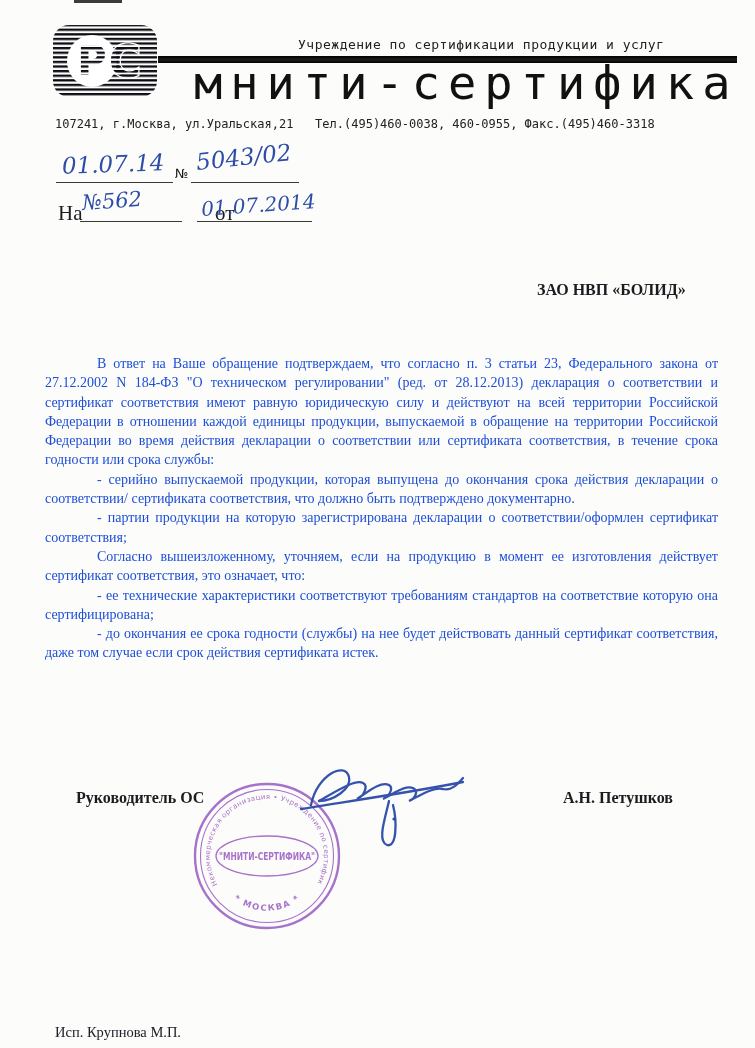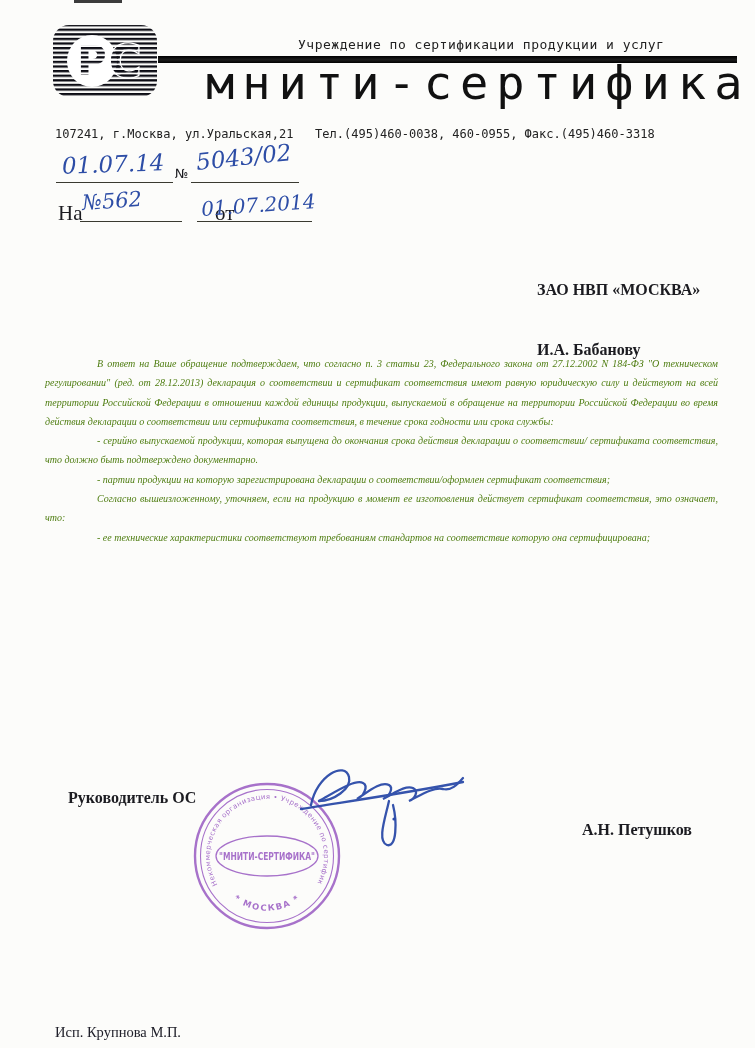"мнити-сертифика" .company-title { left: 206px -> 194px }
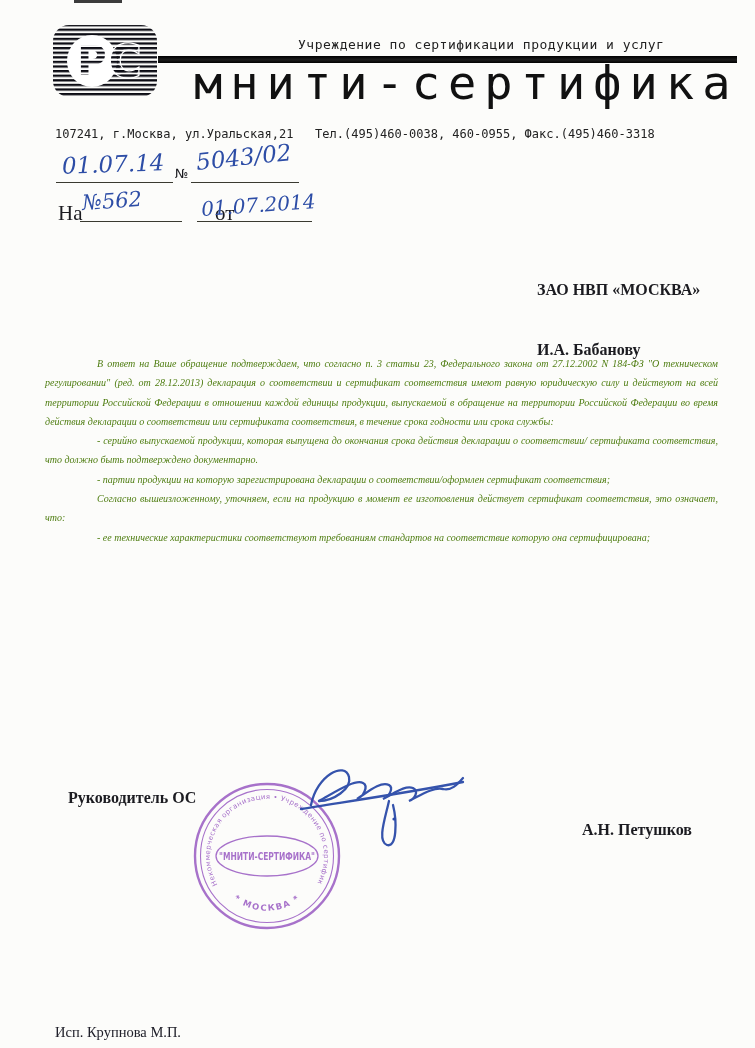"107241, г.Москва, ул.Уральская,21" .contact-line { top: 127px -> 117px }
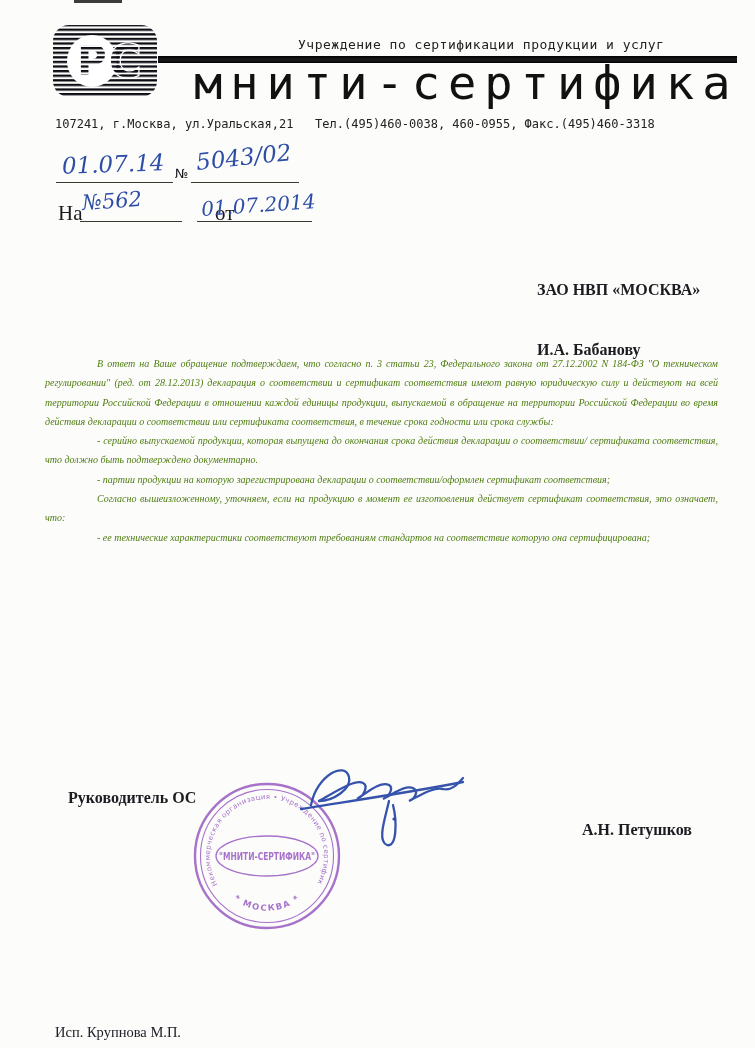"ЗАО НВП «МОСКВА»" div { text: МОСКВА -> БОЛИД }
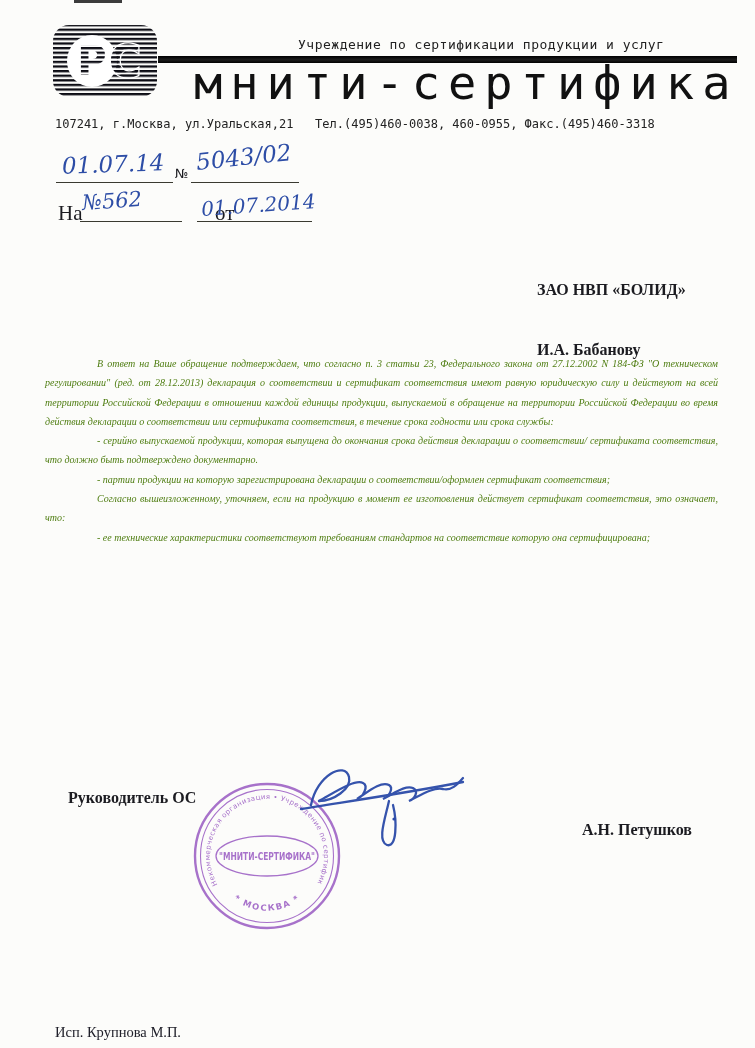"И.А. Бабанову" div { html: <div>И.А. Бабанову</div> -> none }
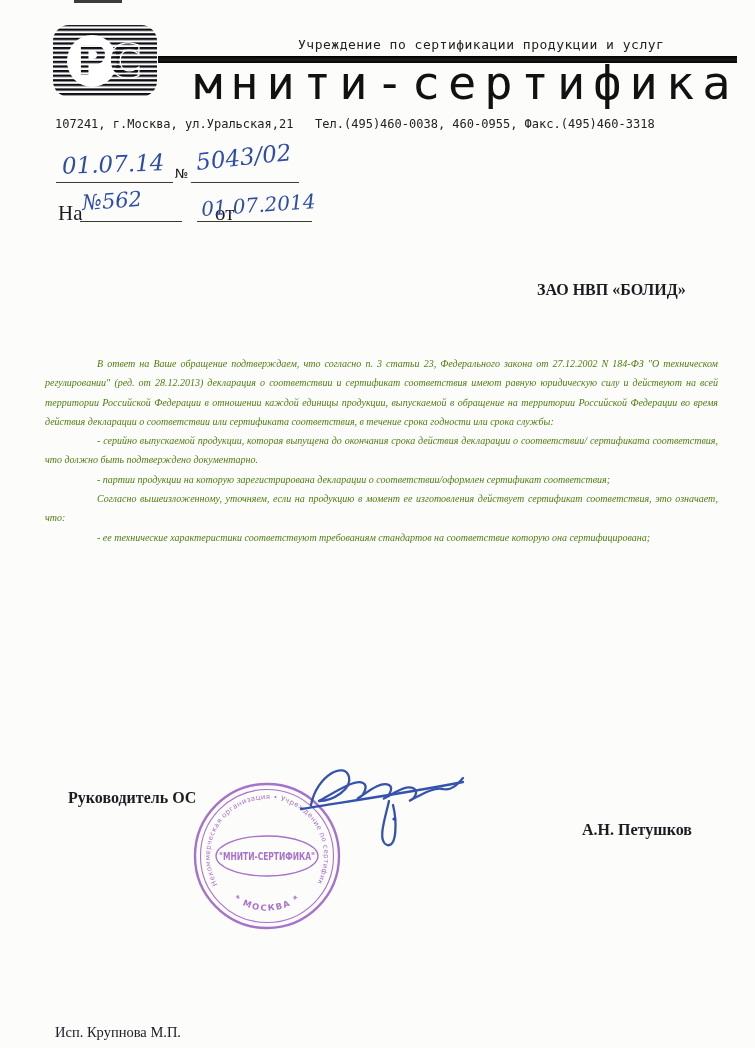"В ответ на Ваше обращение" .body-text { color: #4d7c0f -> #1d4ed8; font-size: 10px -> 14px; font-style: italic -> none }
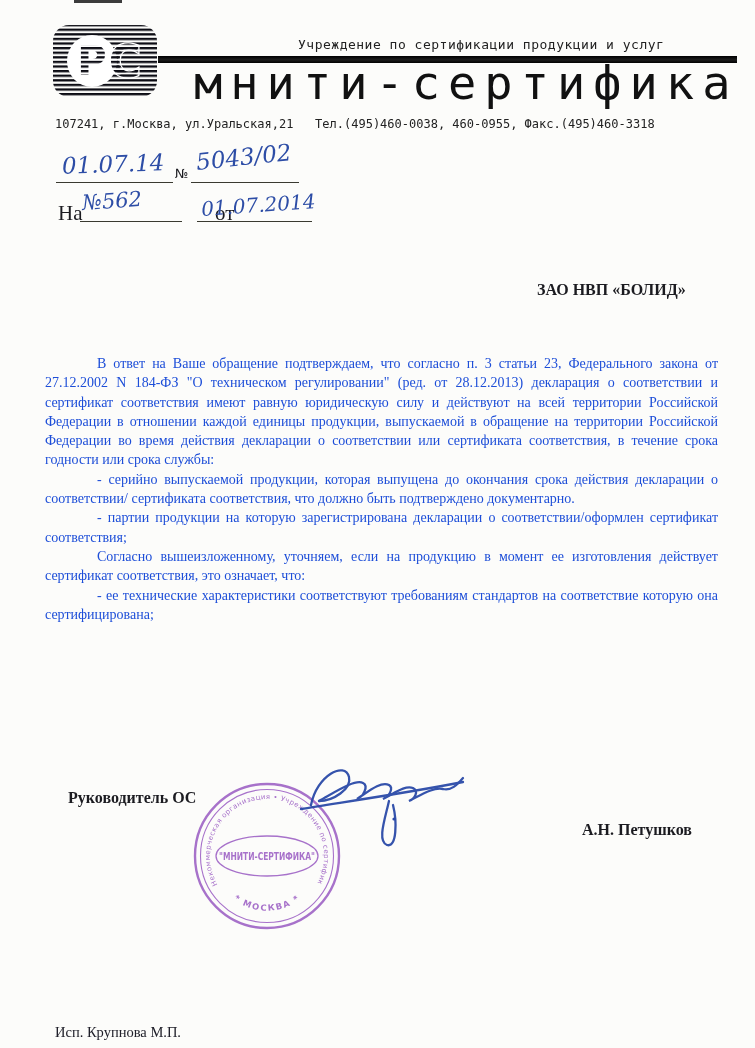"- до окончания ее срока" p { html: none -> <p>- до окончания ее срока годности (службы) на нее будет действовать данный сертификат соответствия, даже том случае если срок действия сертификата истек.</p> }
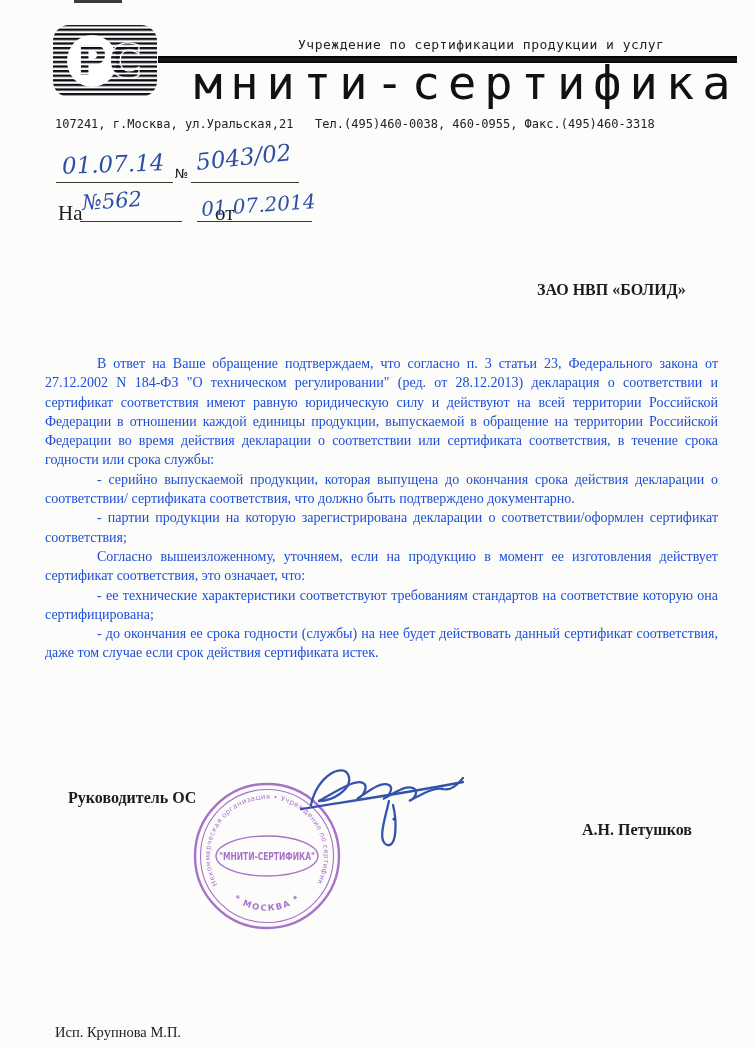"Руководитель ОС" div.abs { left: 68px -> 76px }
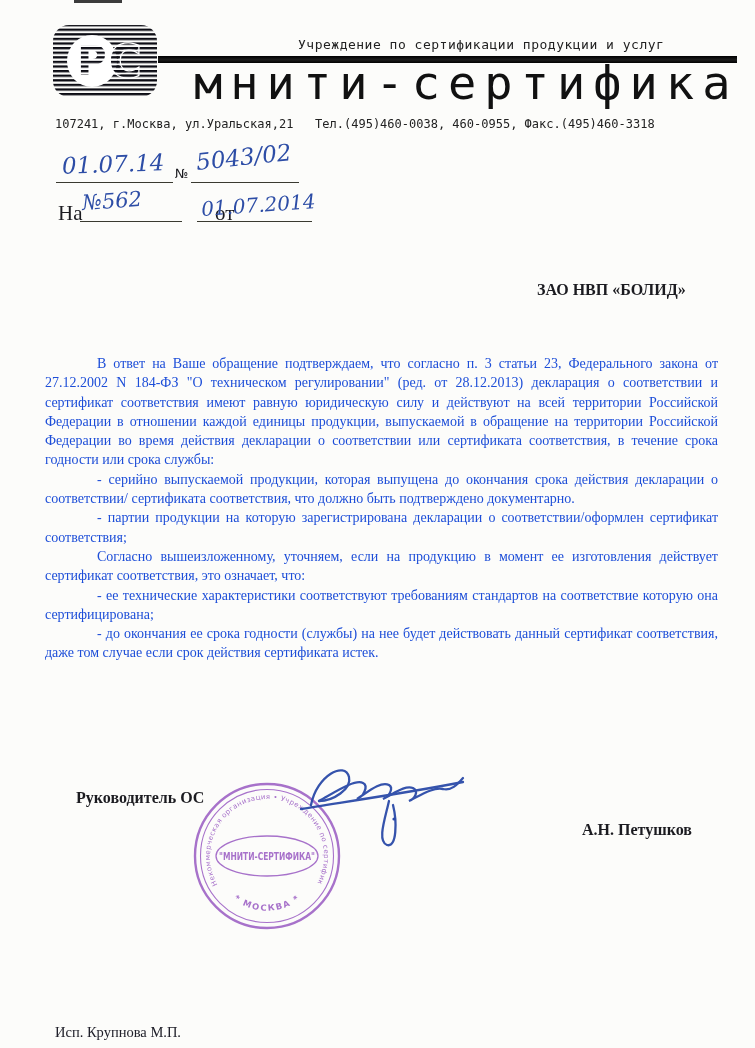"А.Н. Петушков" div.abs { left: 582px -> 563px; margin-top: 32px -> none }
